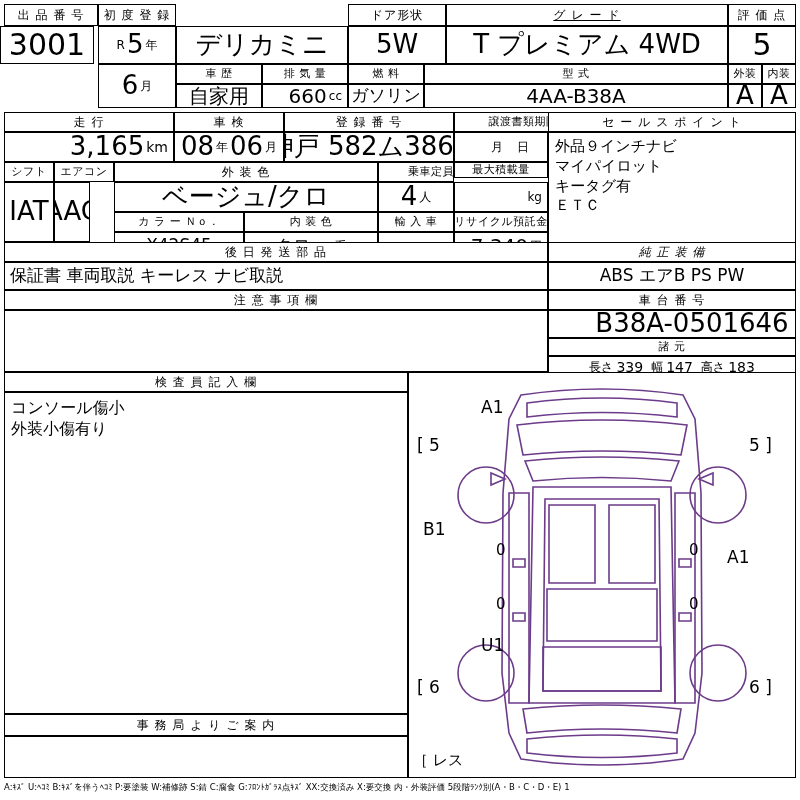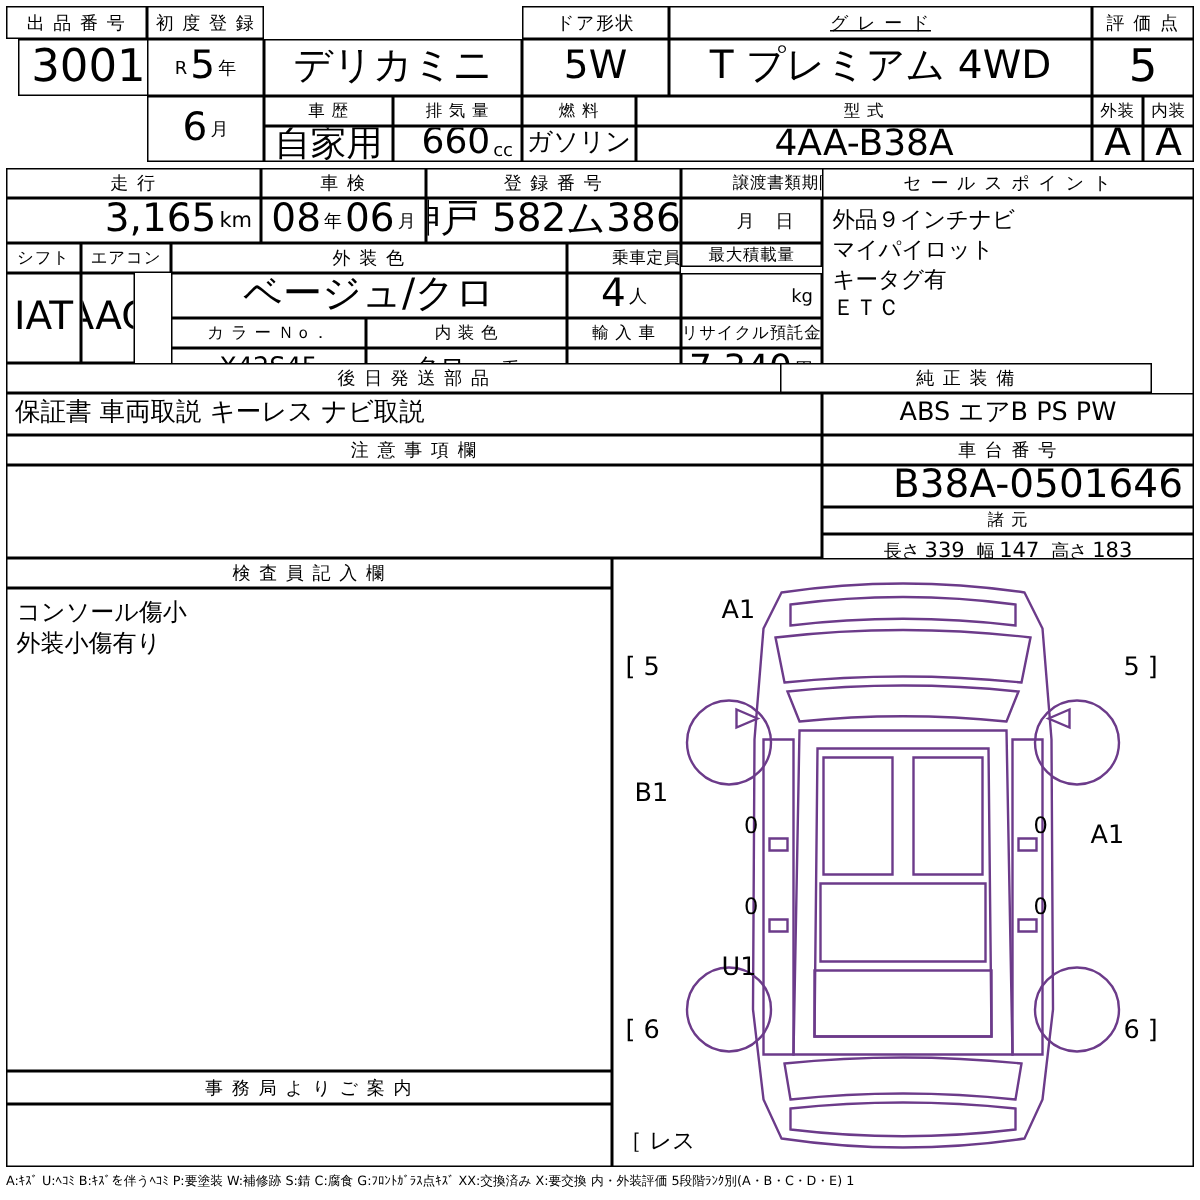"3001" div.cell { left: 12px -> 0 }
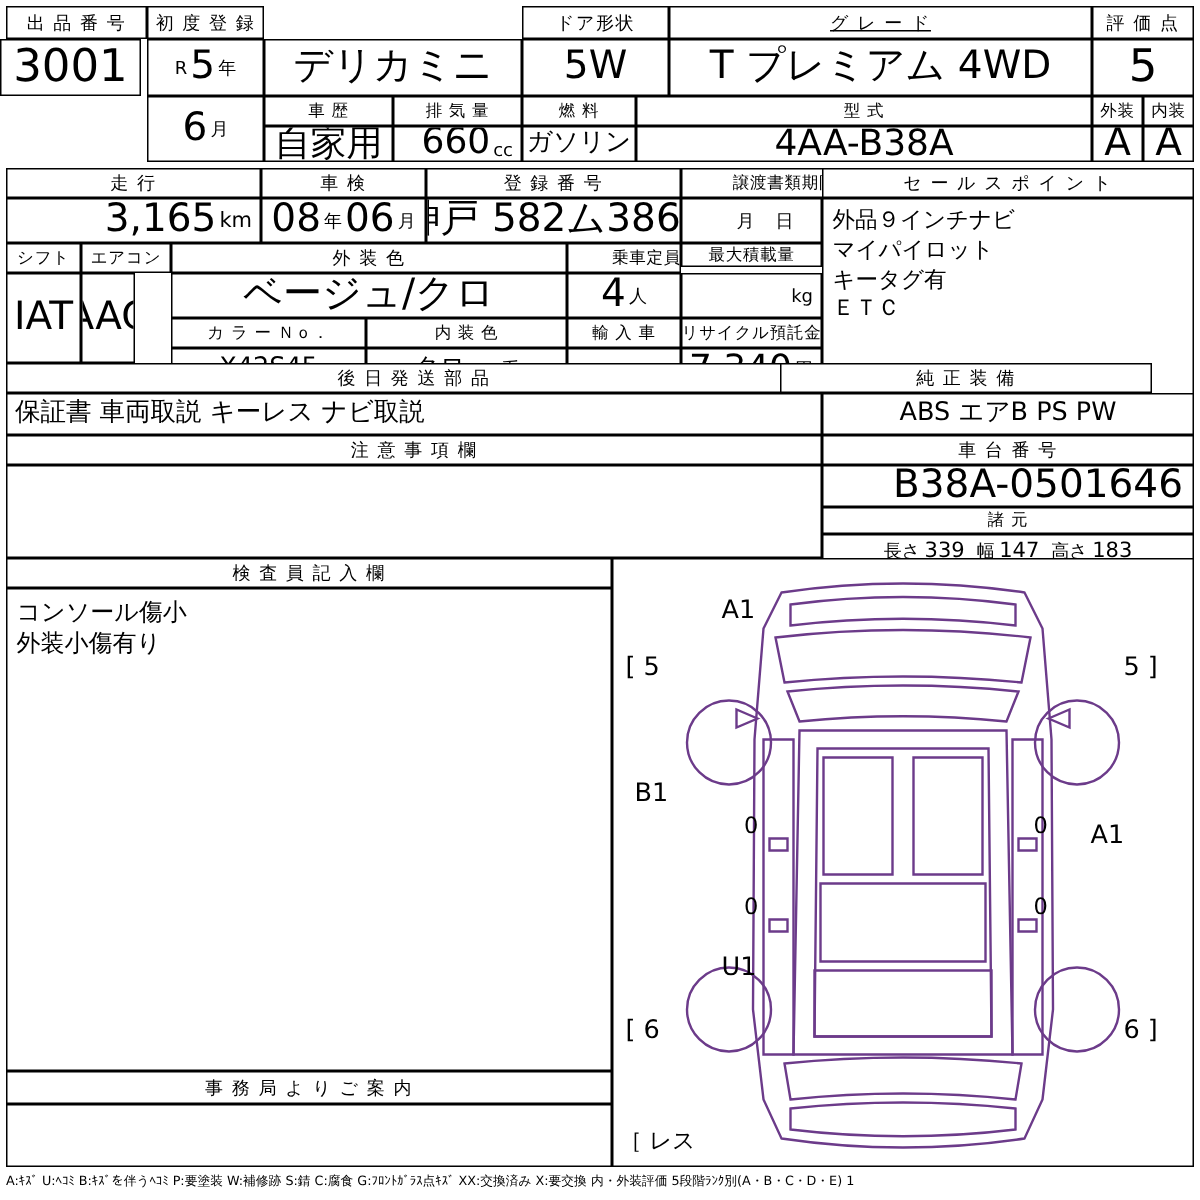"自家用" .val { font-size: 24px -> 20px }
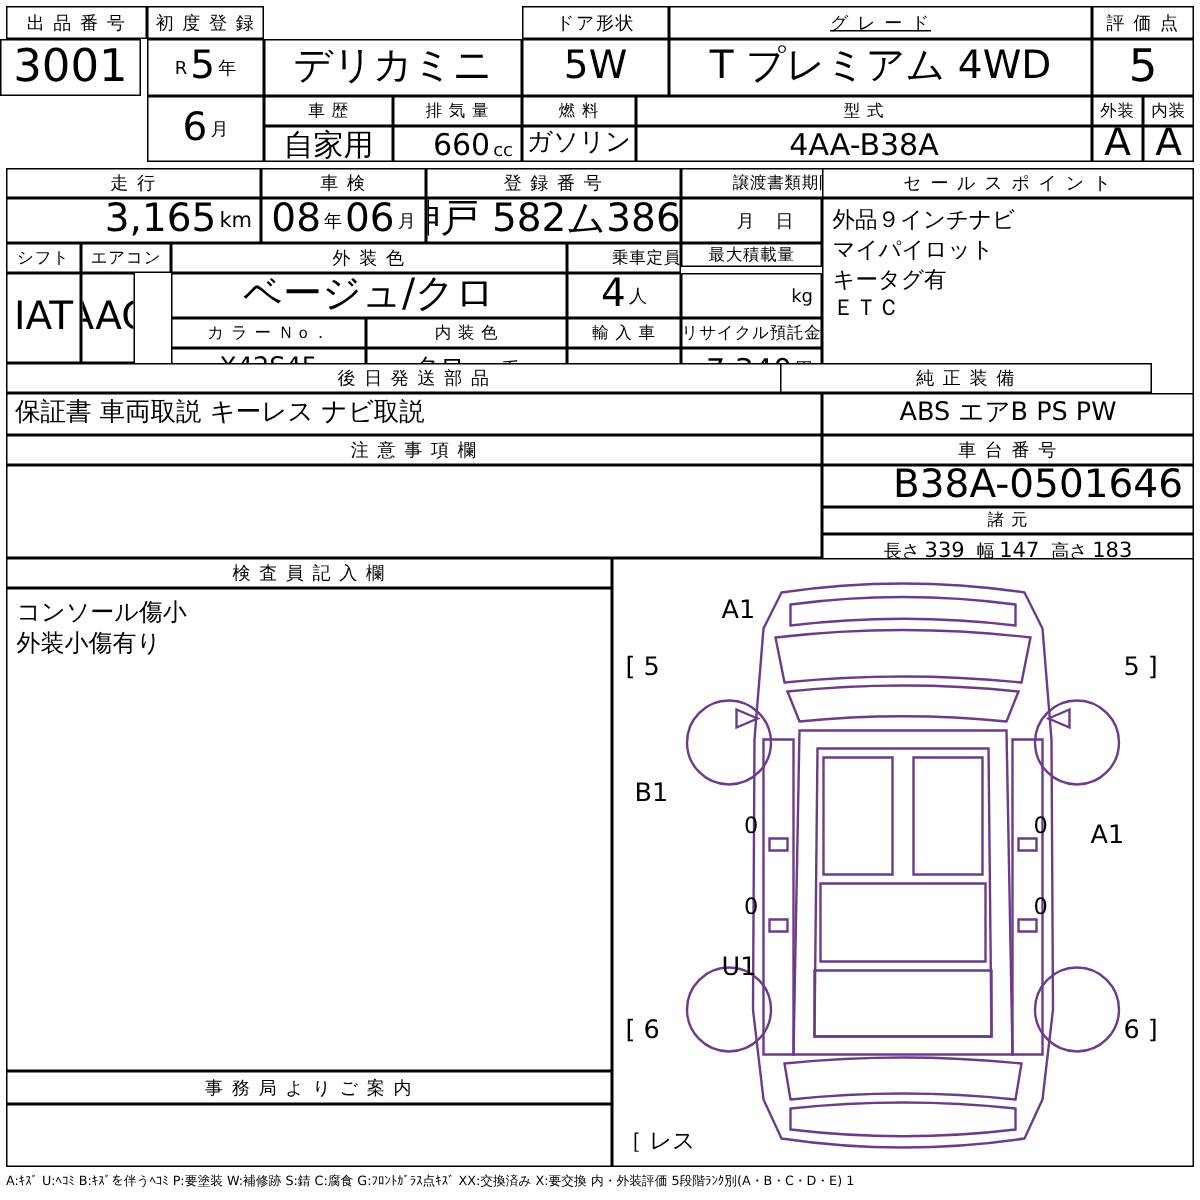"660" div.cell { align-items: flex-end -> none }
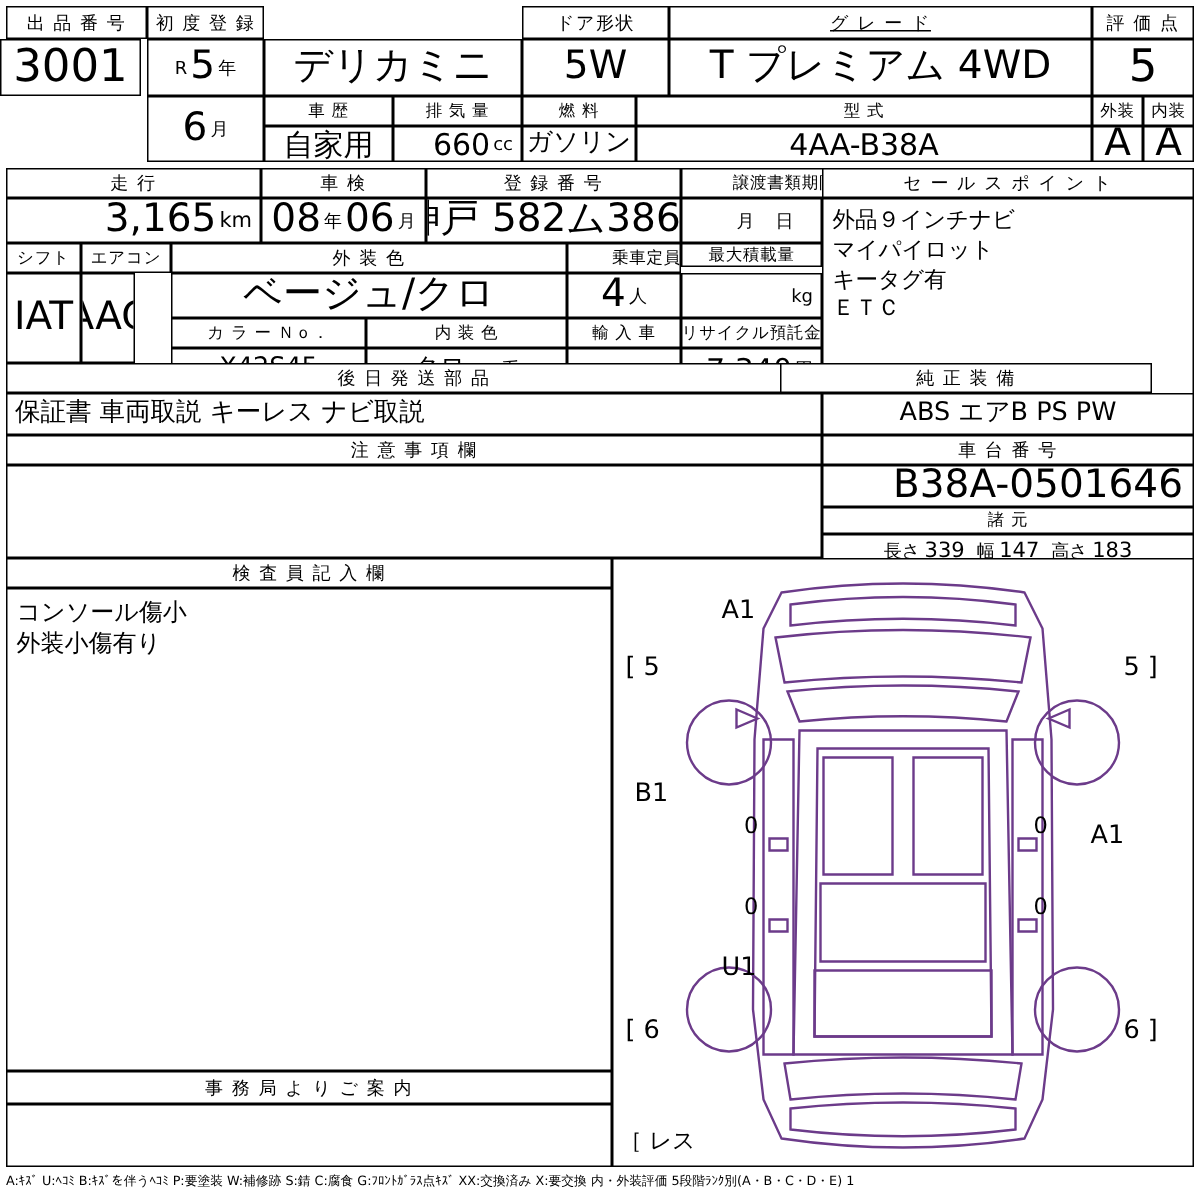"純 正 装 備" div.cell { font-style: none -> italic; left: 520px -> 548px }
